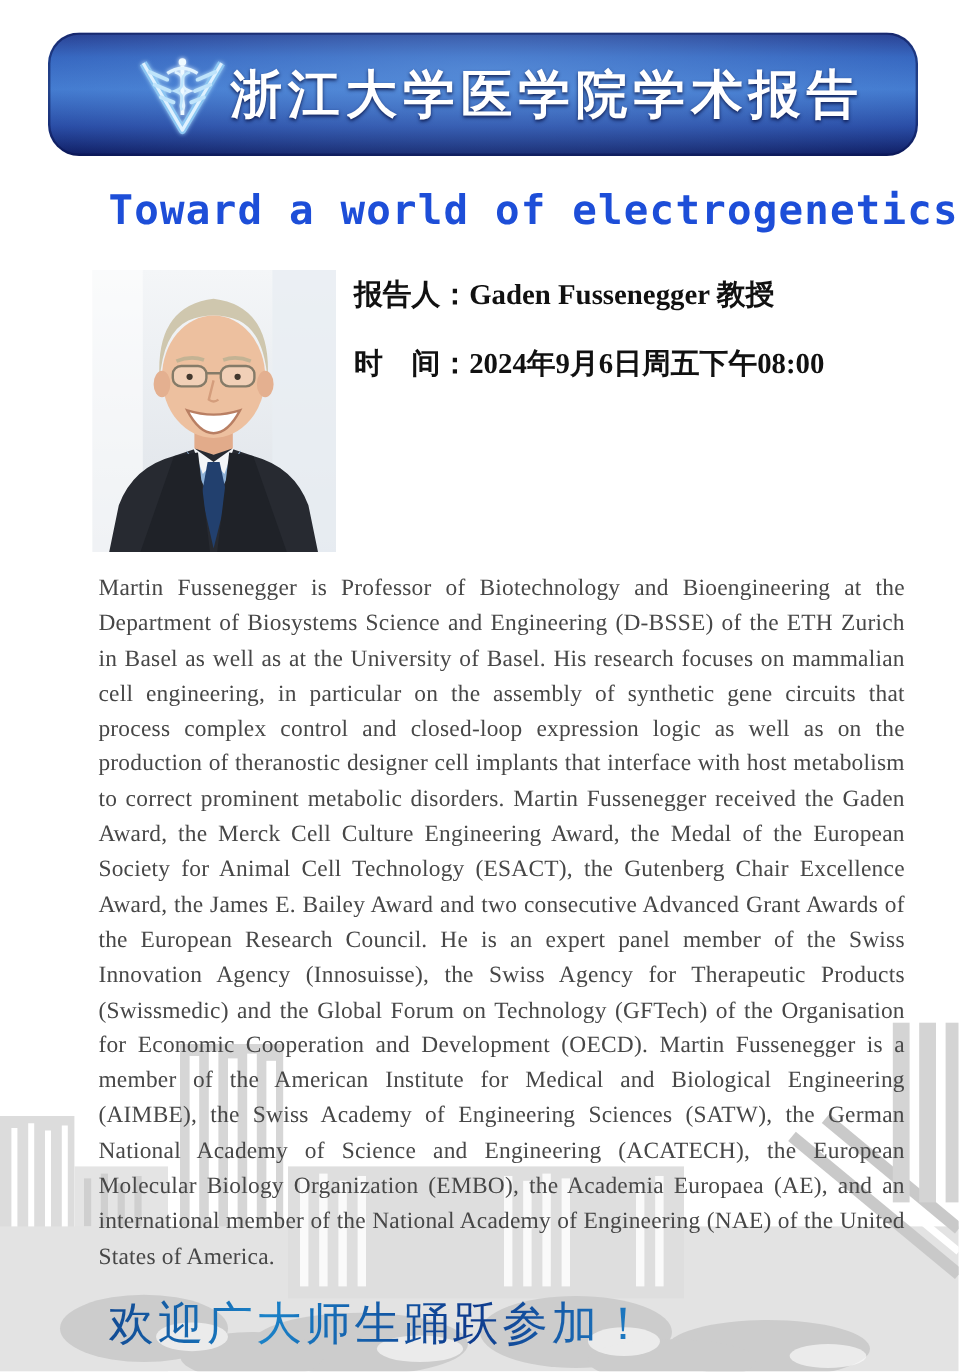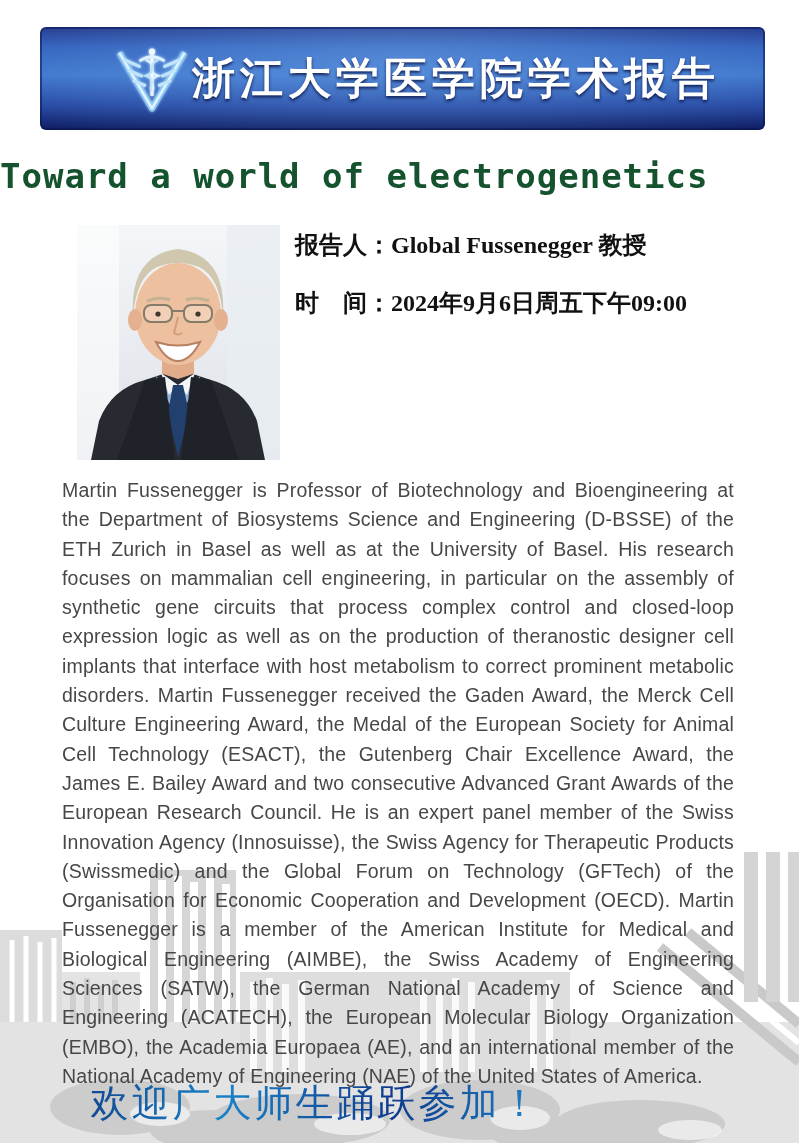"浙江大学医学院学术报告" .banner { border-radius: 6px -> 26px }
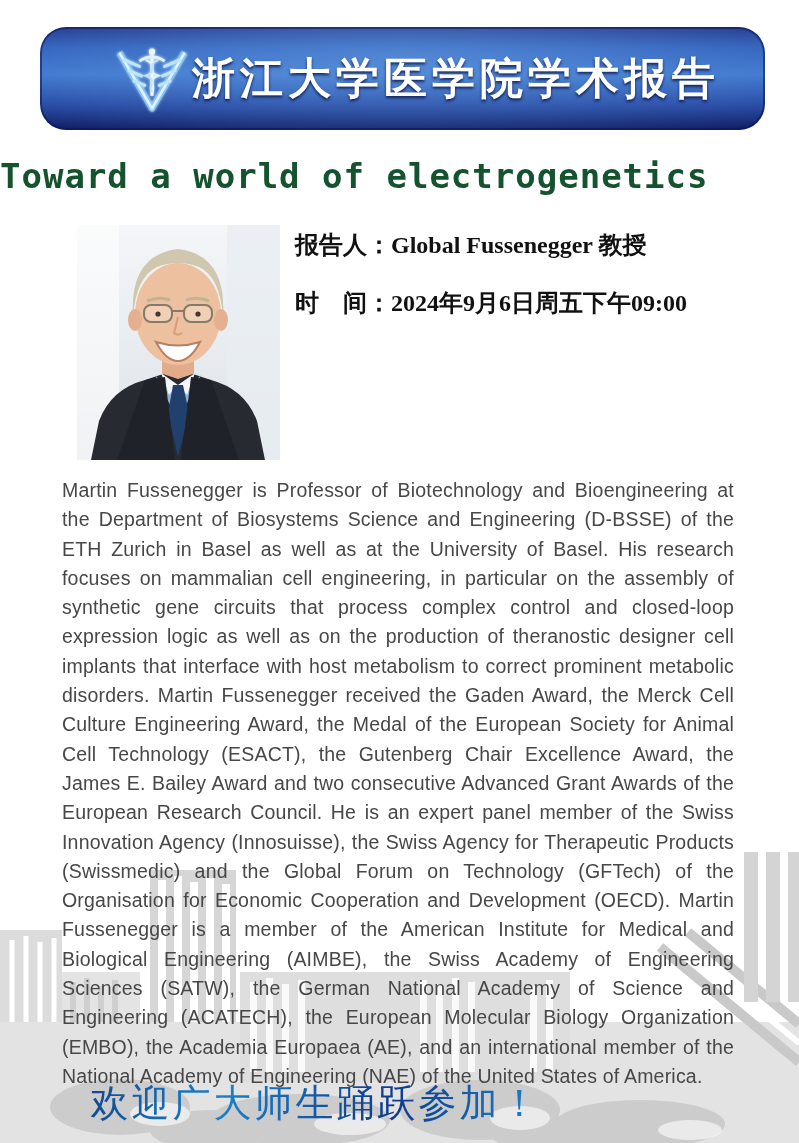"Toward a world of electrogenetics" .lecture-title { color: #14532d -> #1d4ed8; text-align: left -> right }
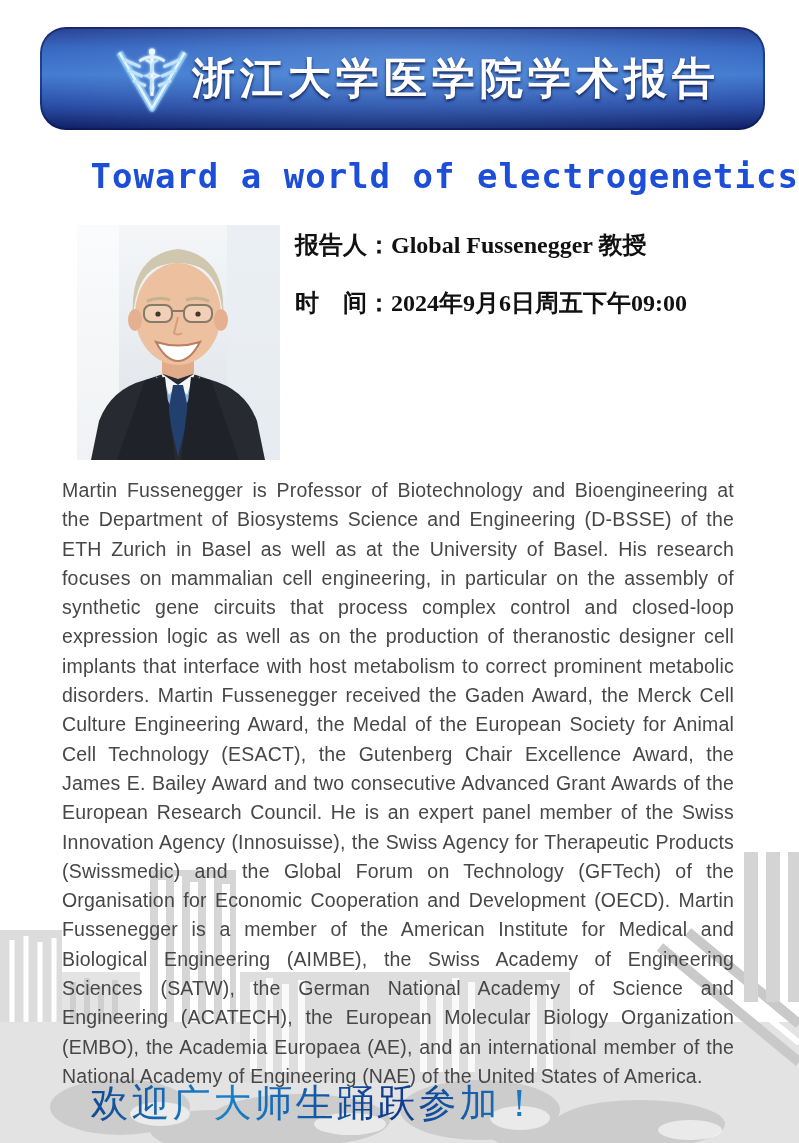"Global Fussenegger 教授" span.detail-value { text: Global -> Gaden }
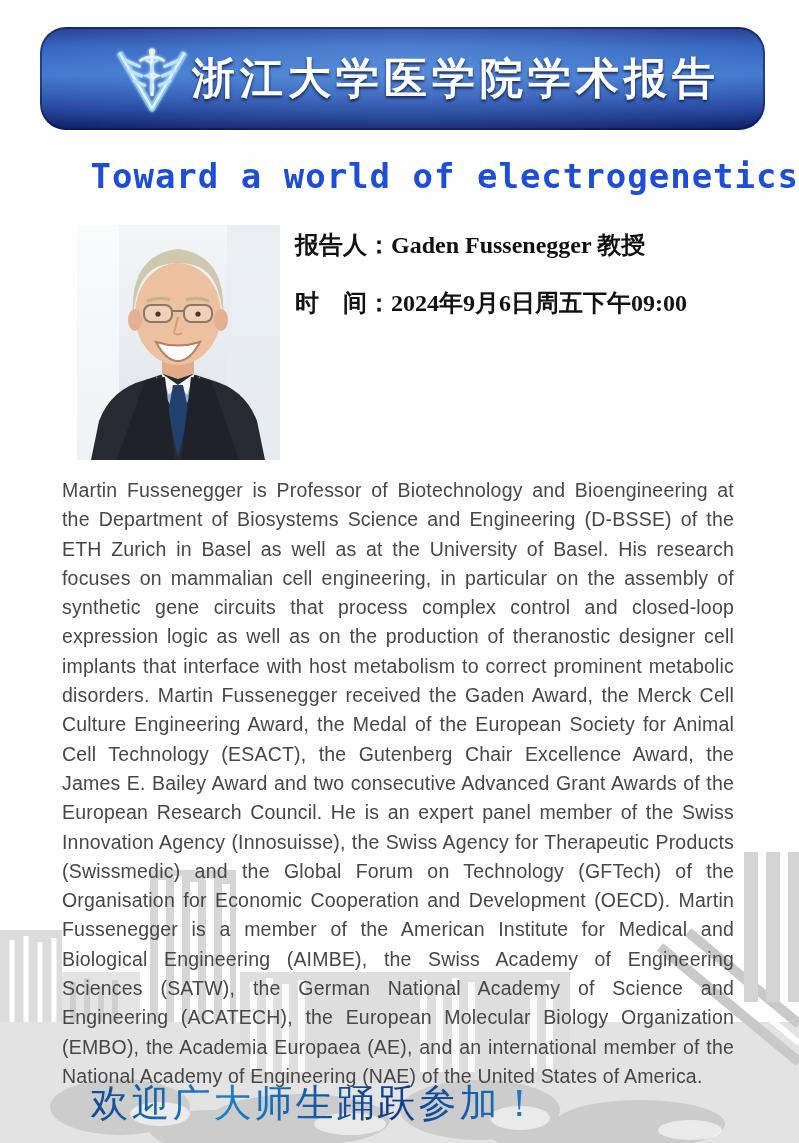"2024年9月6日周五下午09:00" span.detail-value { text: 09:00 -> 08:00 }
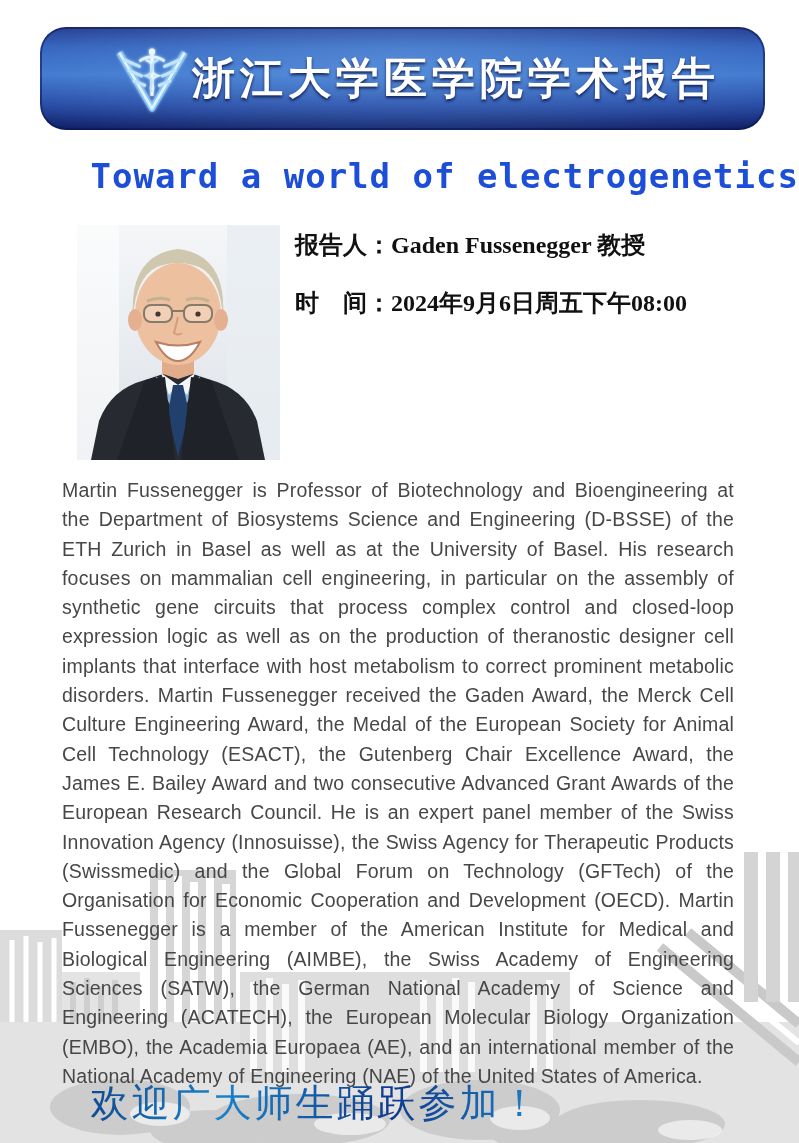"Martin Fussenegger is Professor of" .bio { font-family: none -> Liberation Serif, serif; left: 62px -> 82px }
